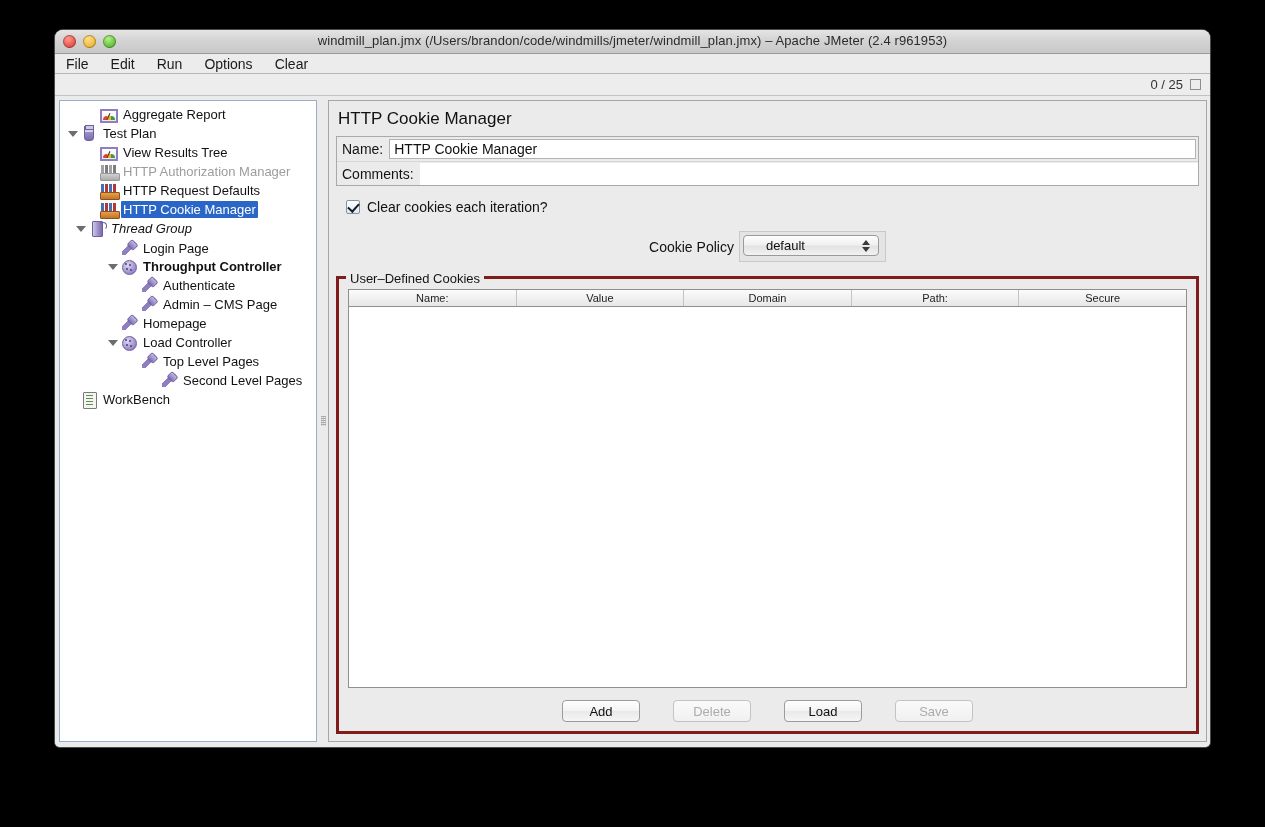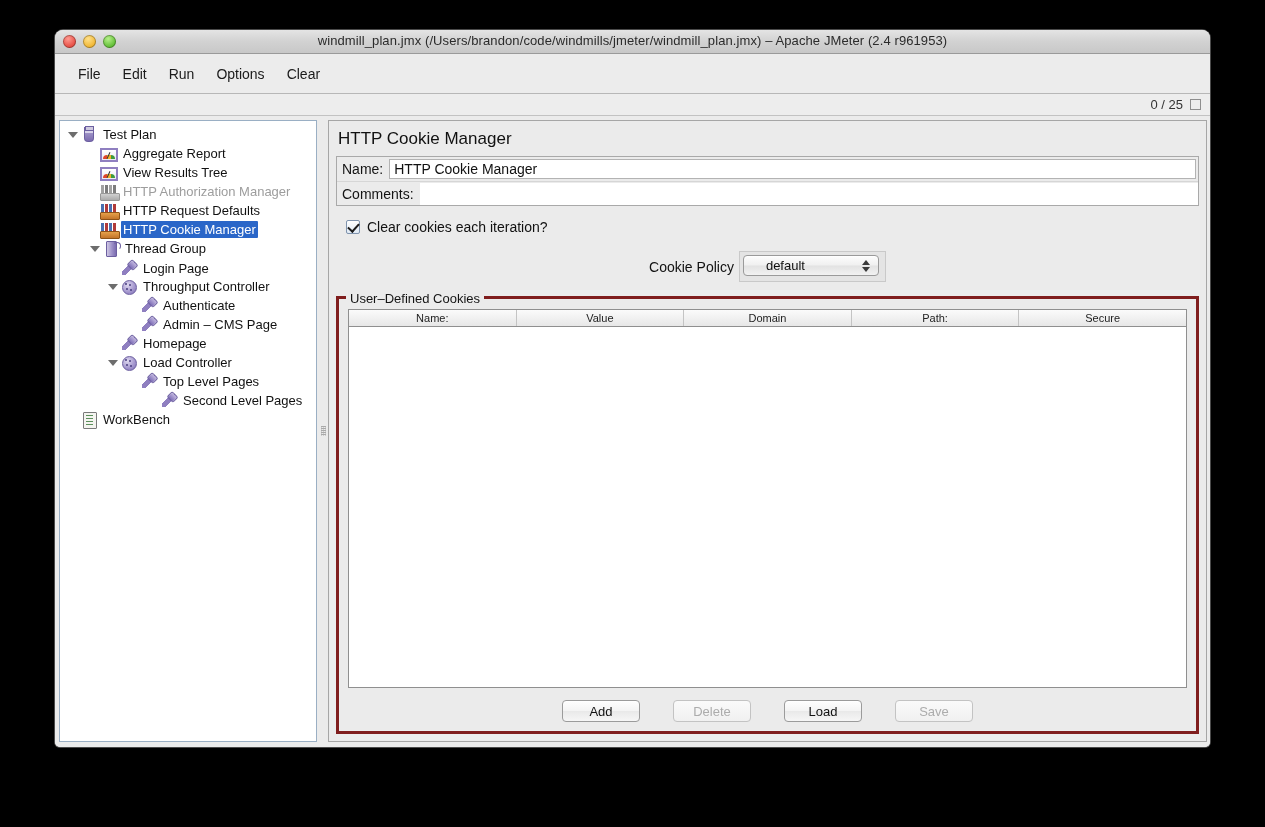"File" #menubar { height: 40px -> 20px; padding-left: 12px -> 0 }
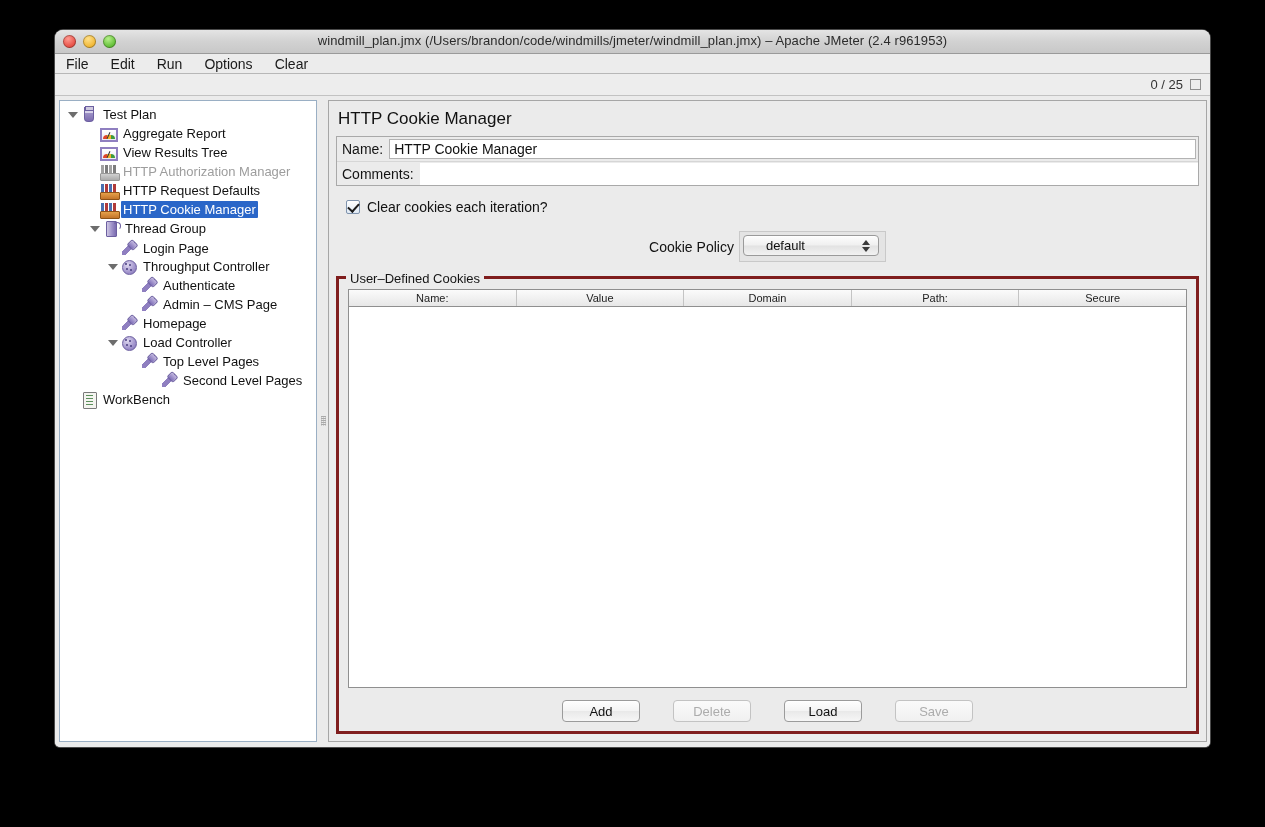"Test Plan" div.tree-row { order: before "Aggregate Report" -> after "Aggregate Report" }
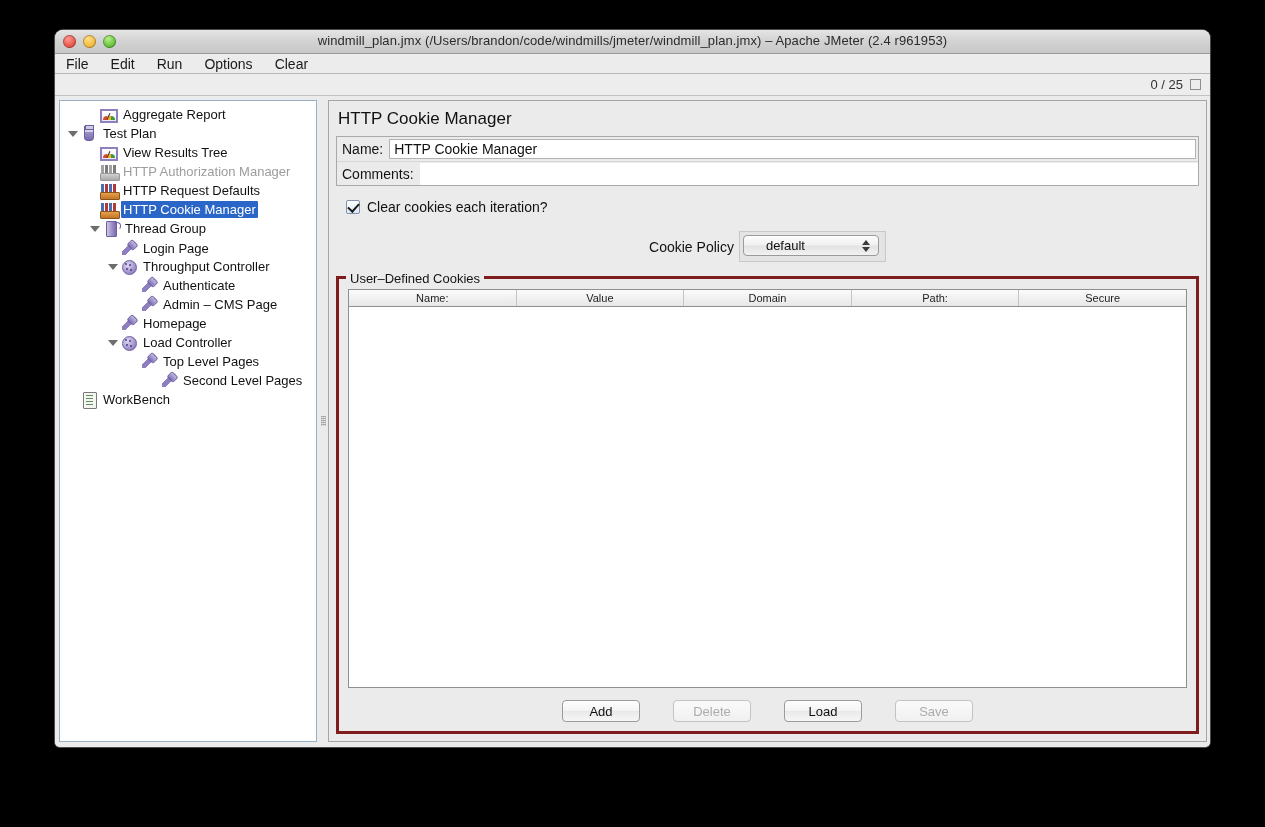"Thread Group" div.tree-row { font-style: none -> italic; padding-left: 28px -> 14px }
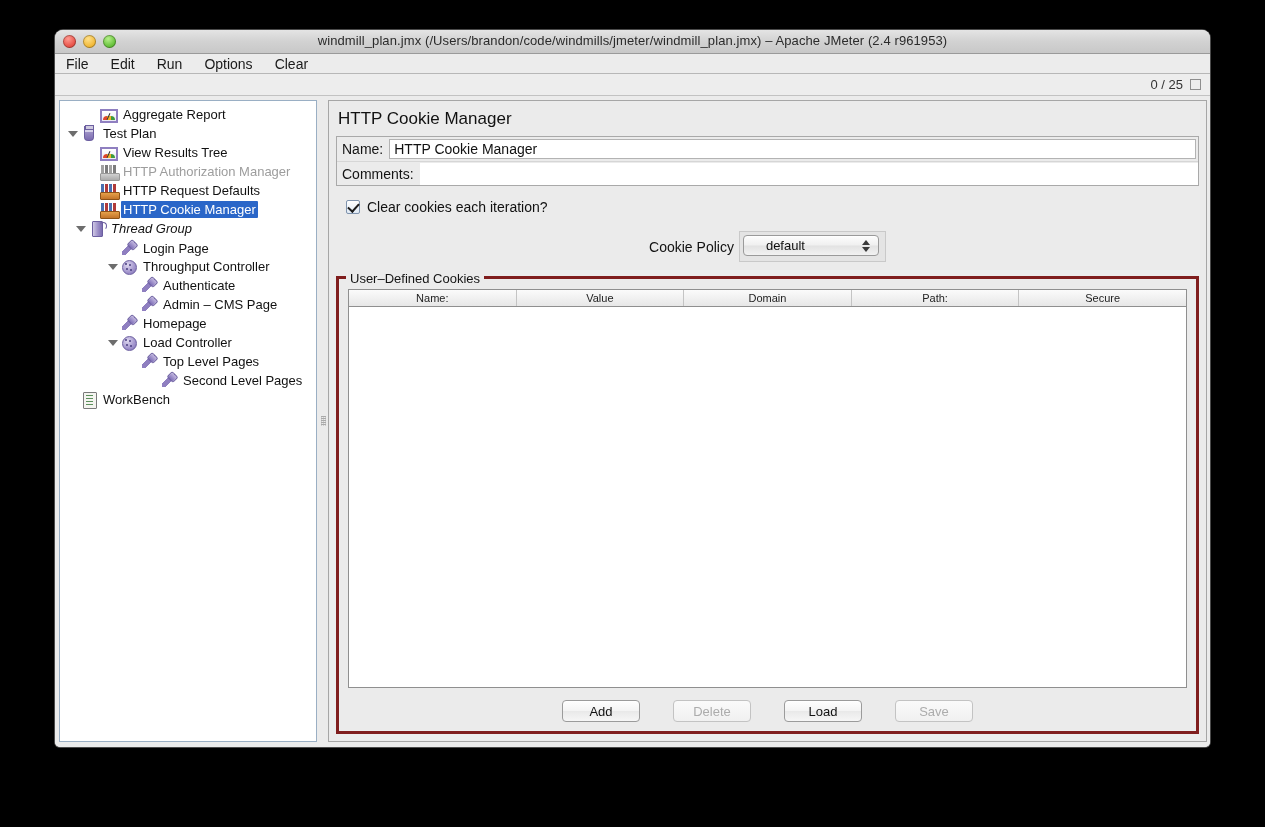"Throughput Controller" div.tree-row { font-weight: none -> bold }
